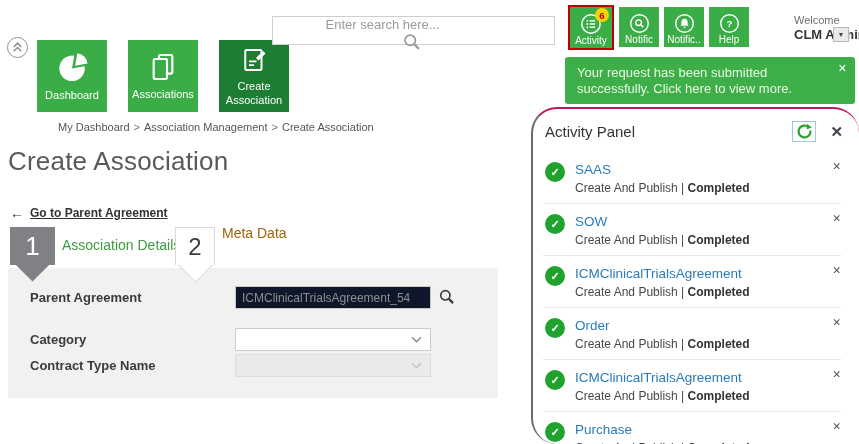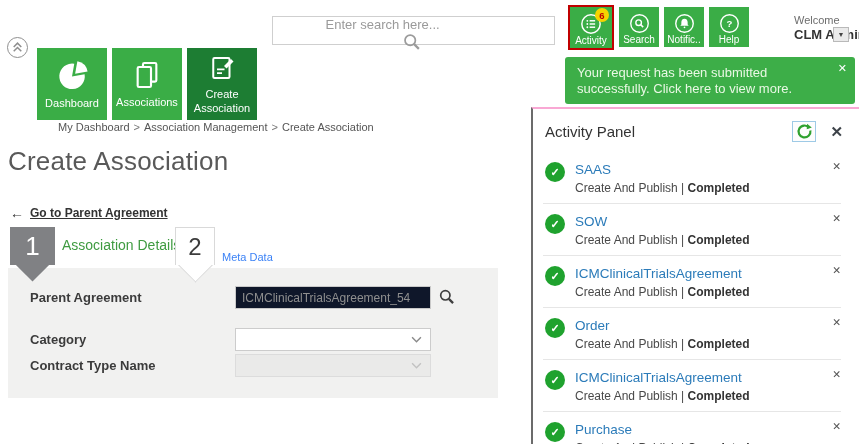"Search" span.it-label { text: Search -> Notific }
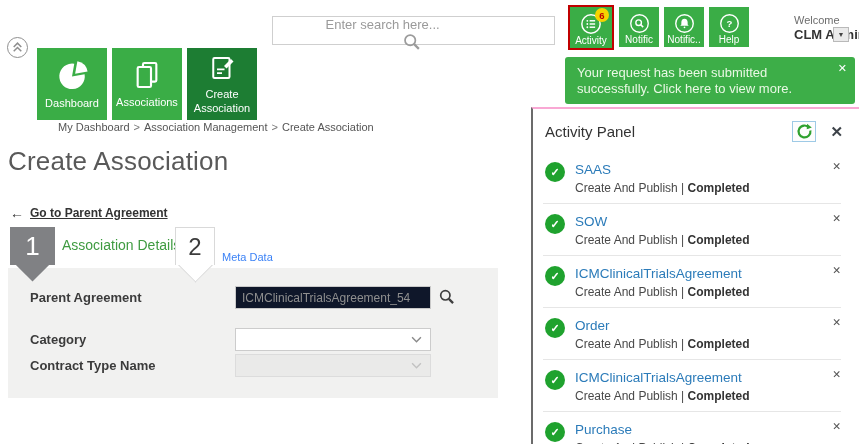"Dashboard" .nav-tiles { gap: 5px -> 21px; top: 48px -> 40px }
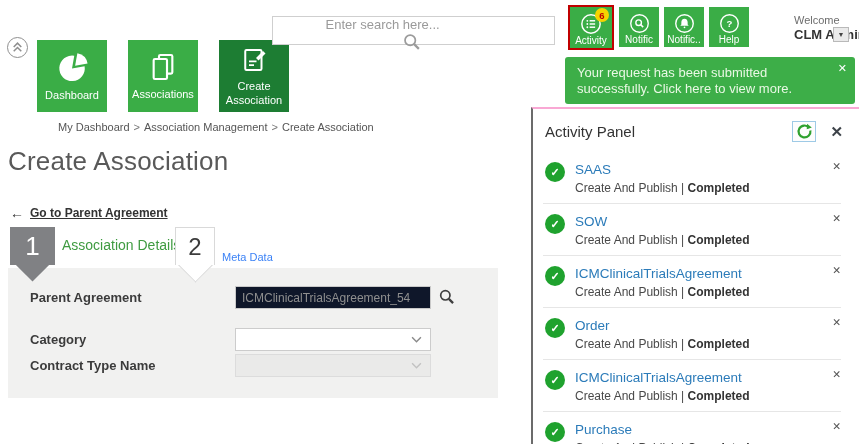"Activity Panel" .activity-panel { border-radius: none -> 26px; border-top: 2px solid #f9a8d4 -> 2px solid #be185d }
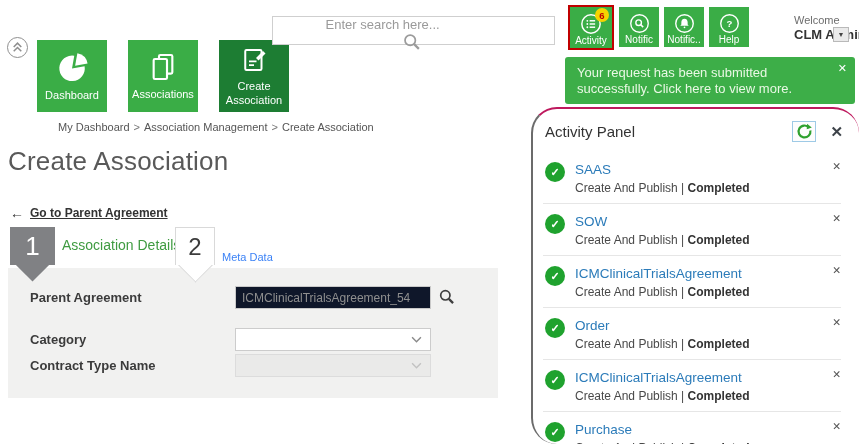"Meta Data" .step-label-2 { color: #3b82f6 -> #a16207; font-size: 11px -> 14px; top: 251px -> 225px }
